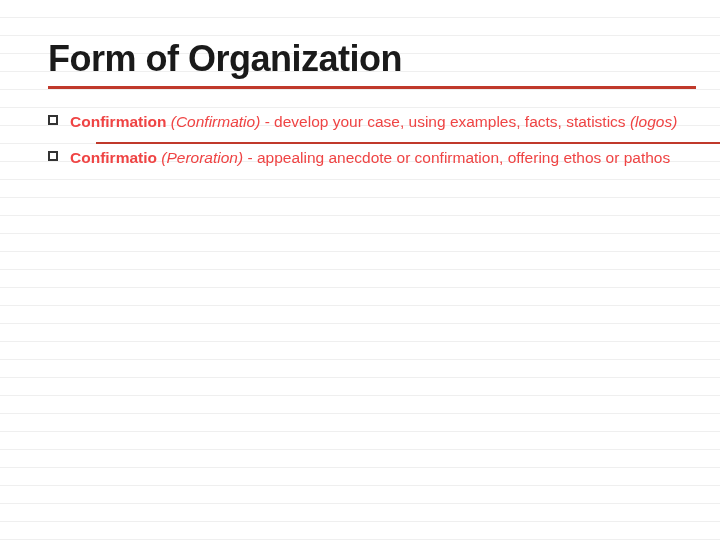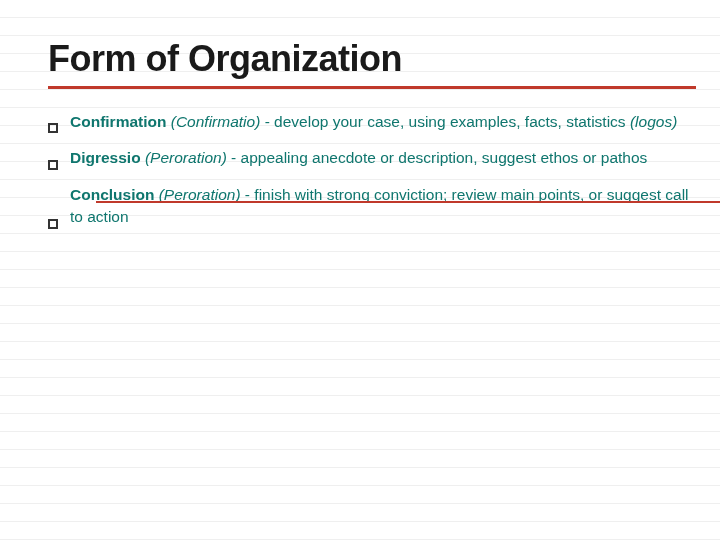"Confirmation (Confirmatio) - develop" .content-list li { align-items: flex-end -> flex-start; color: #0f766e -> #ef4444 }
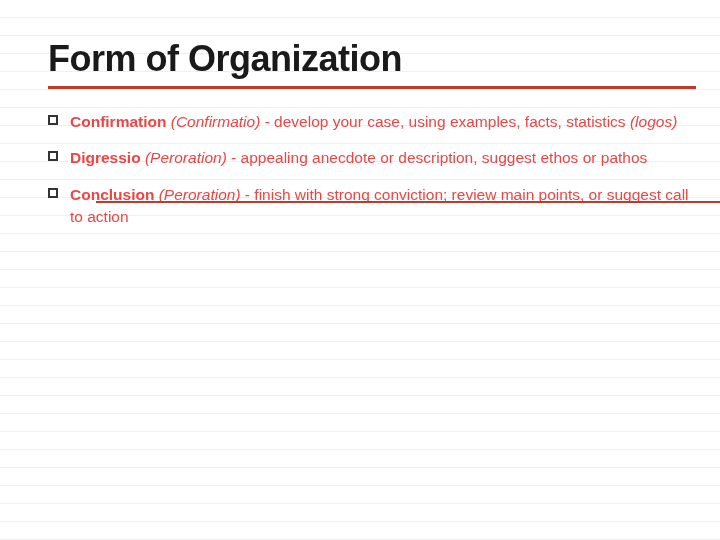"Digressio" span.bold { text: Digressio -> Confirmatio }
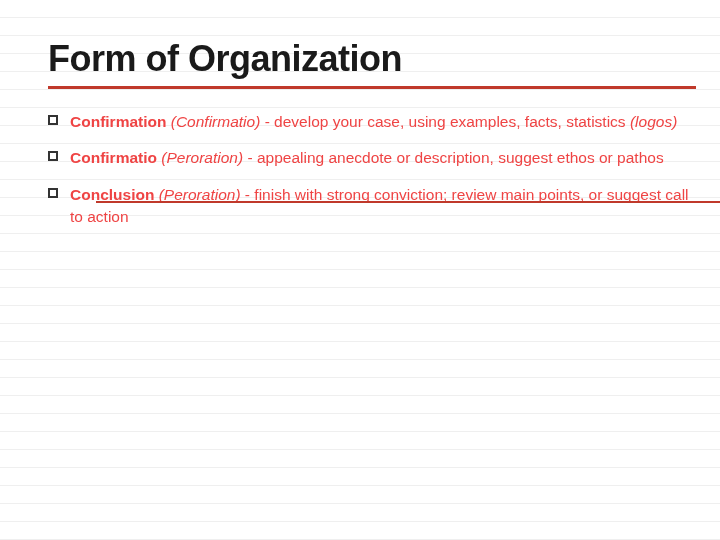"- appealing anecdote or description," span { text: description, suggest -> confirmation, offering }
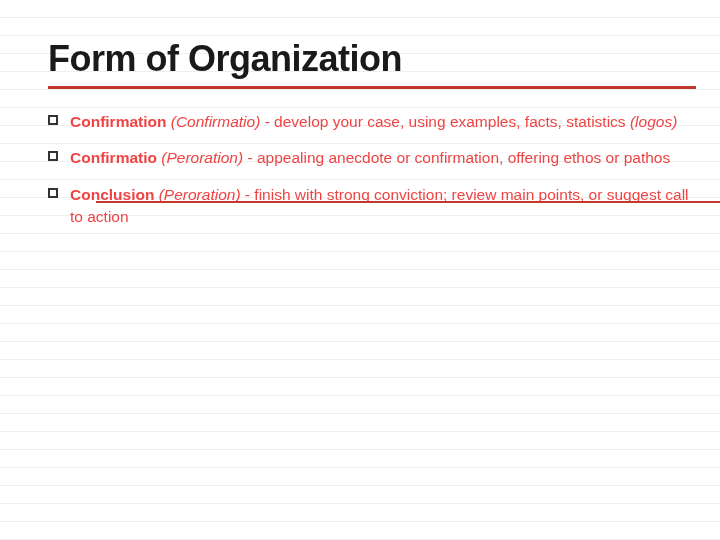"Conclusion (Peroration) - finish with" li { html: <li> <span></span> <span> <span>Conclusion</span> <span> (Peroration)</span> <span> - finish with strong conviction; review main points, or suggest call to action</span> </span> </li> -> none }
